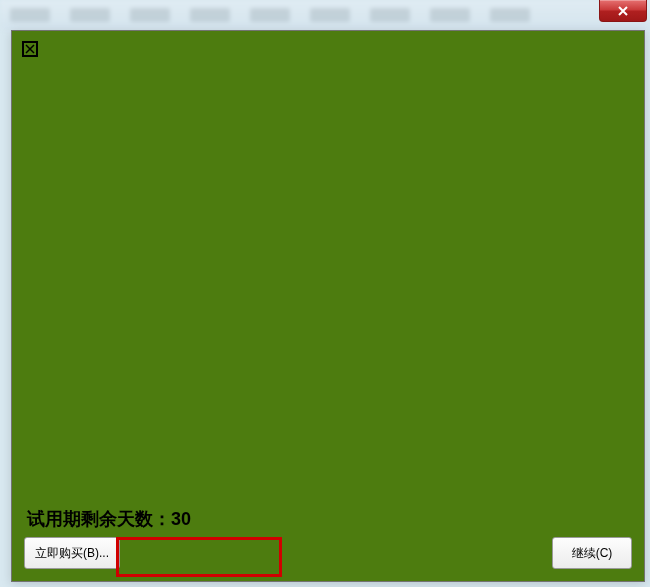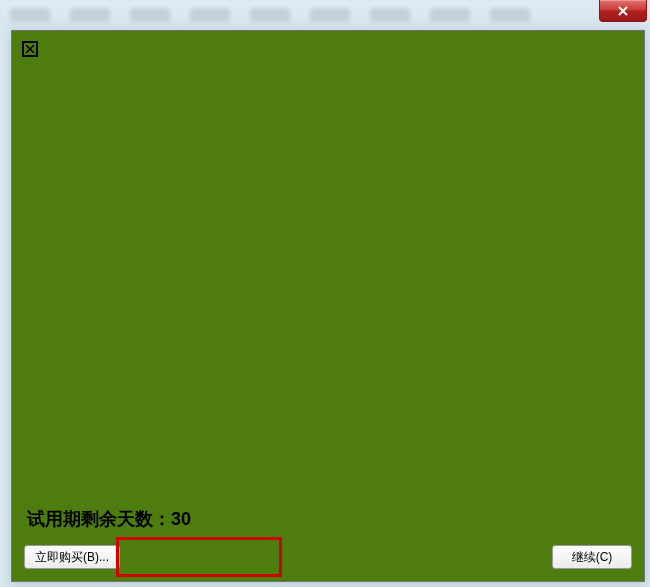"立即购买(B)..." .dialog-button { height: 24px -> 32px }
